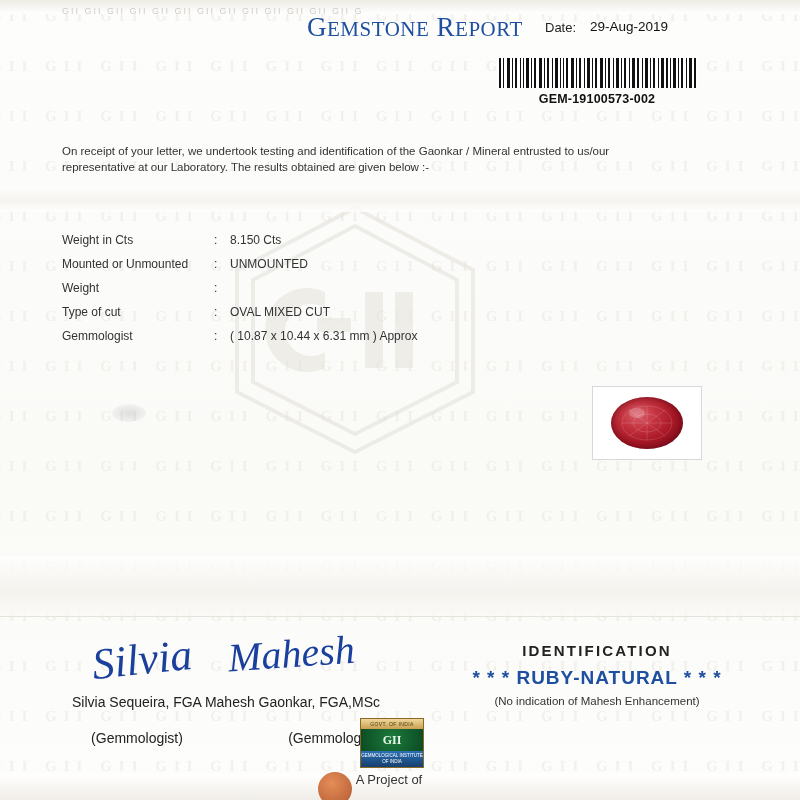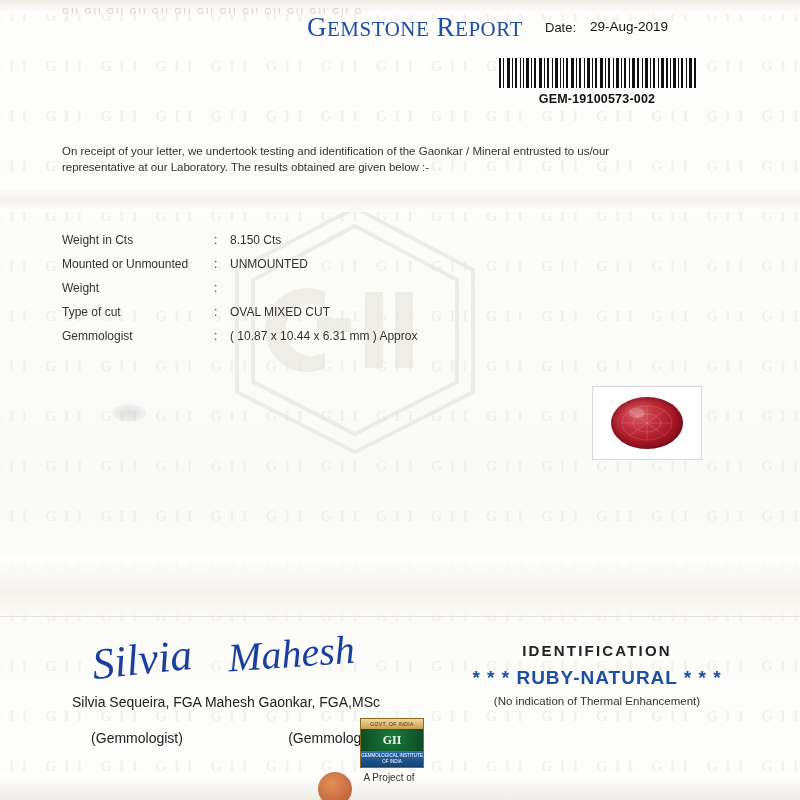"(No indication of Thermal Enhancement)" div.ident-note { text: Thermal -> Mahesh }
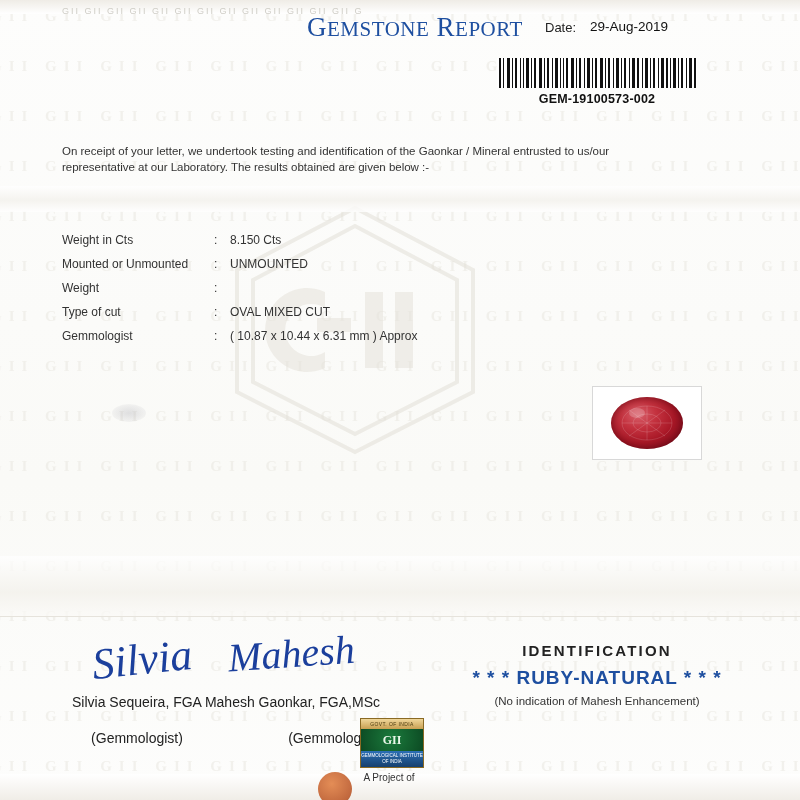"A Project of" .seal-caption { font-size: 10px -> 13px }
